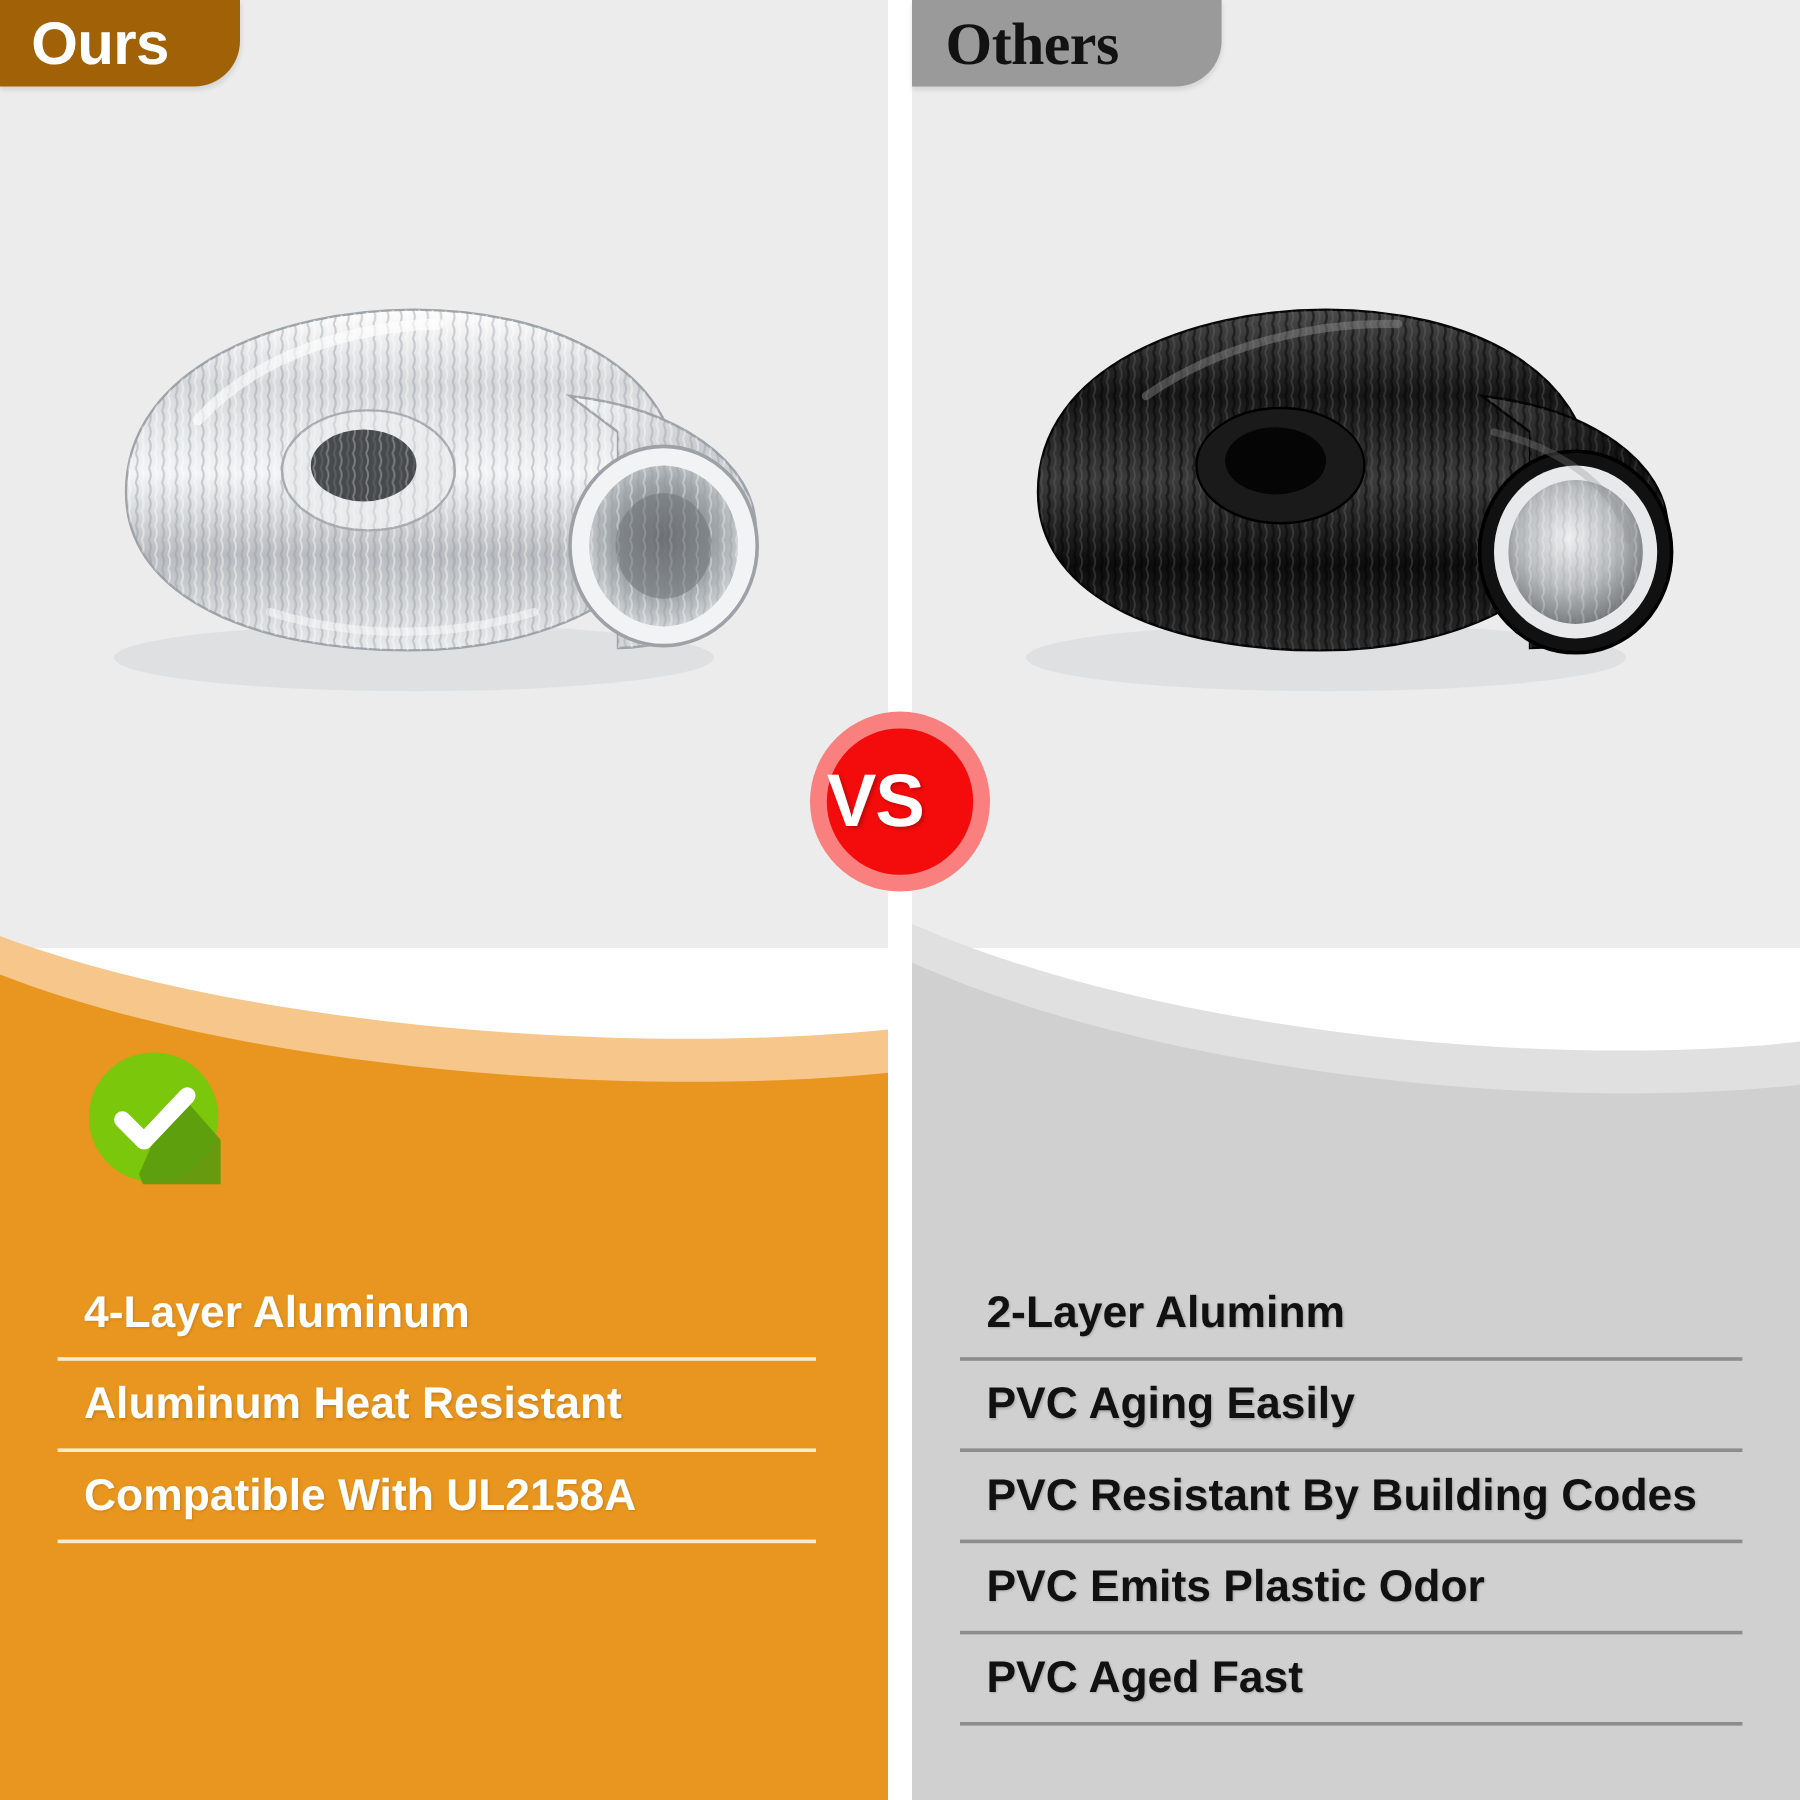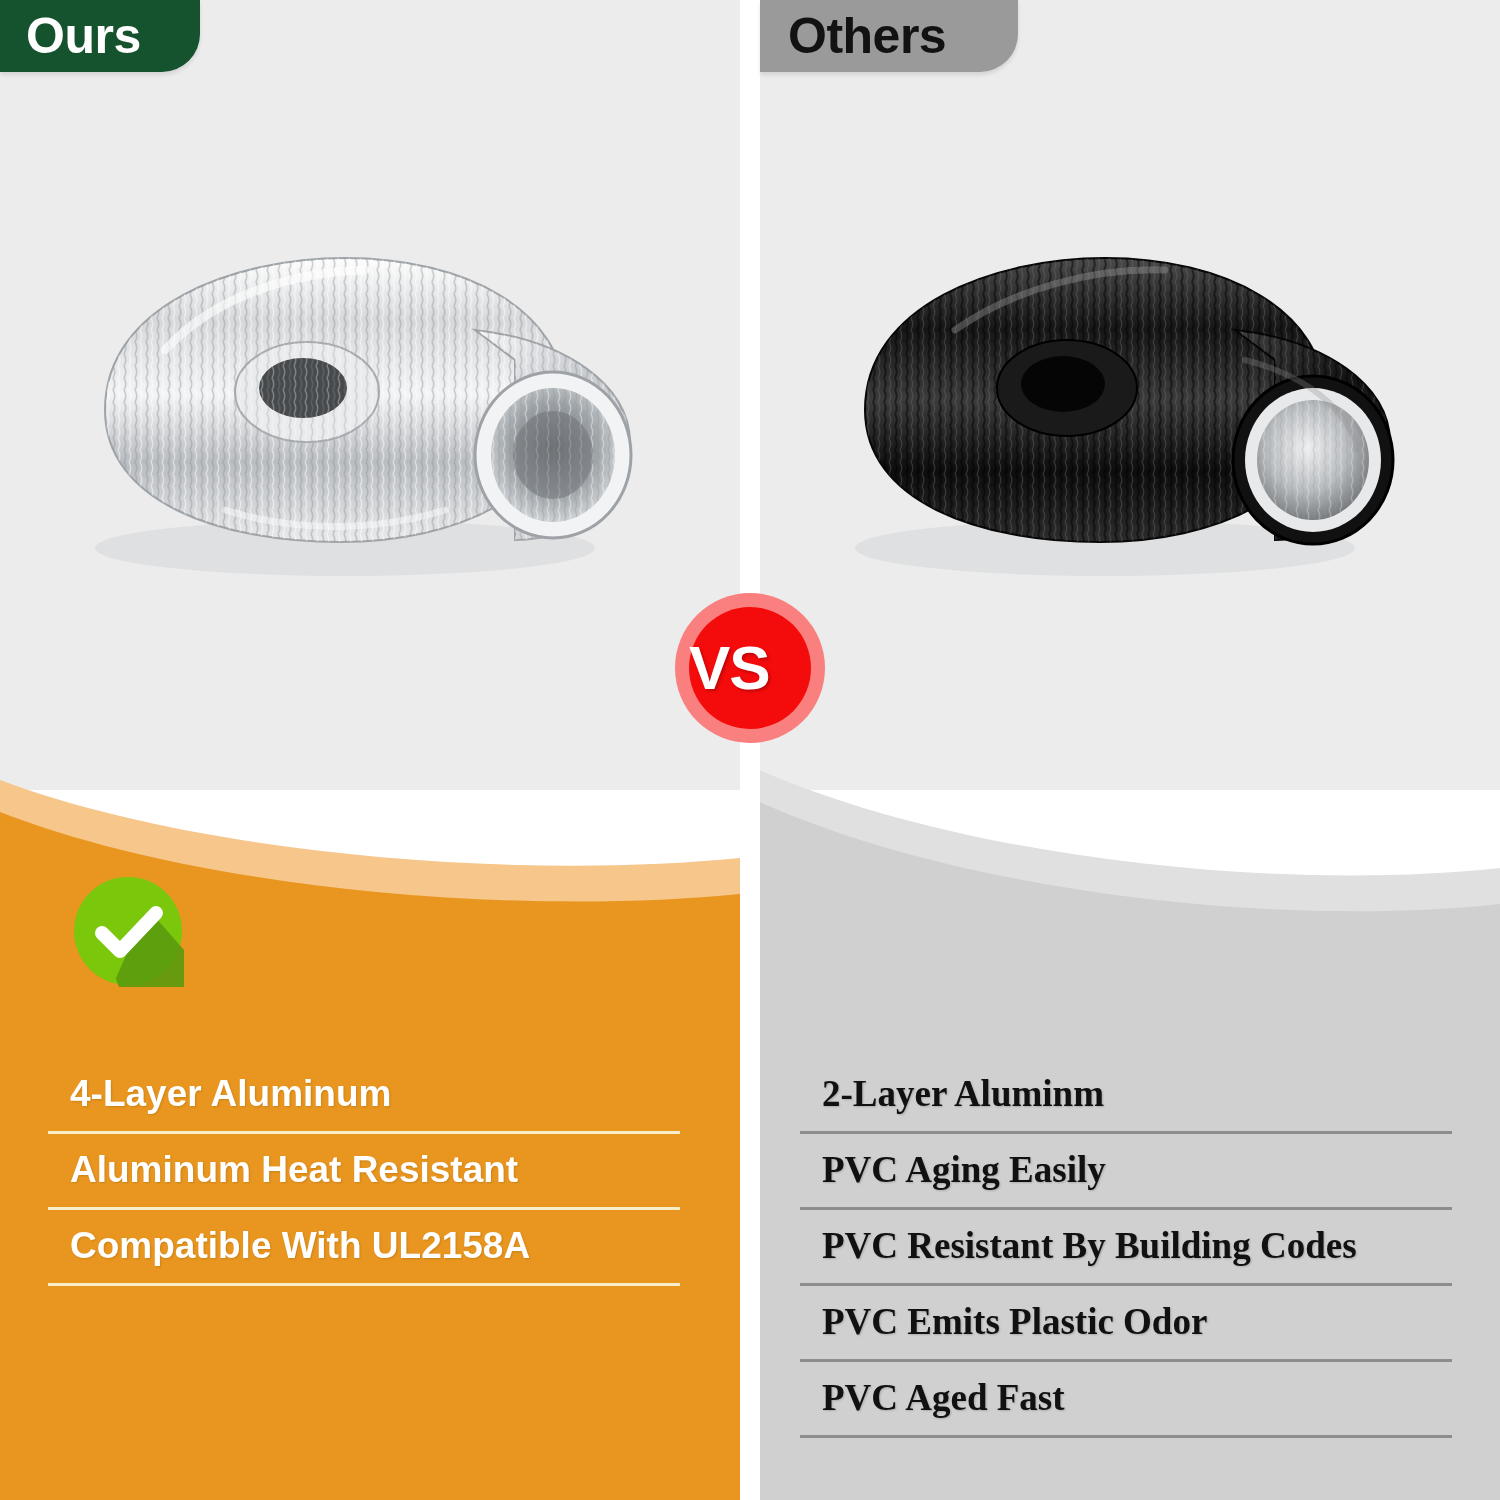"Ours" .ribbon.ours { background: #14532d -> #a16207 }
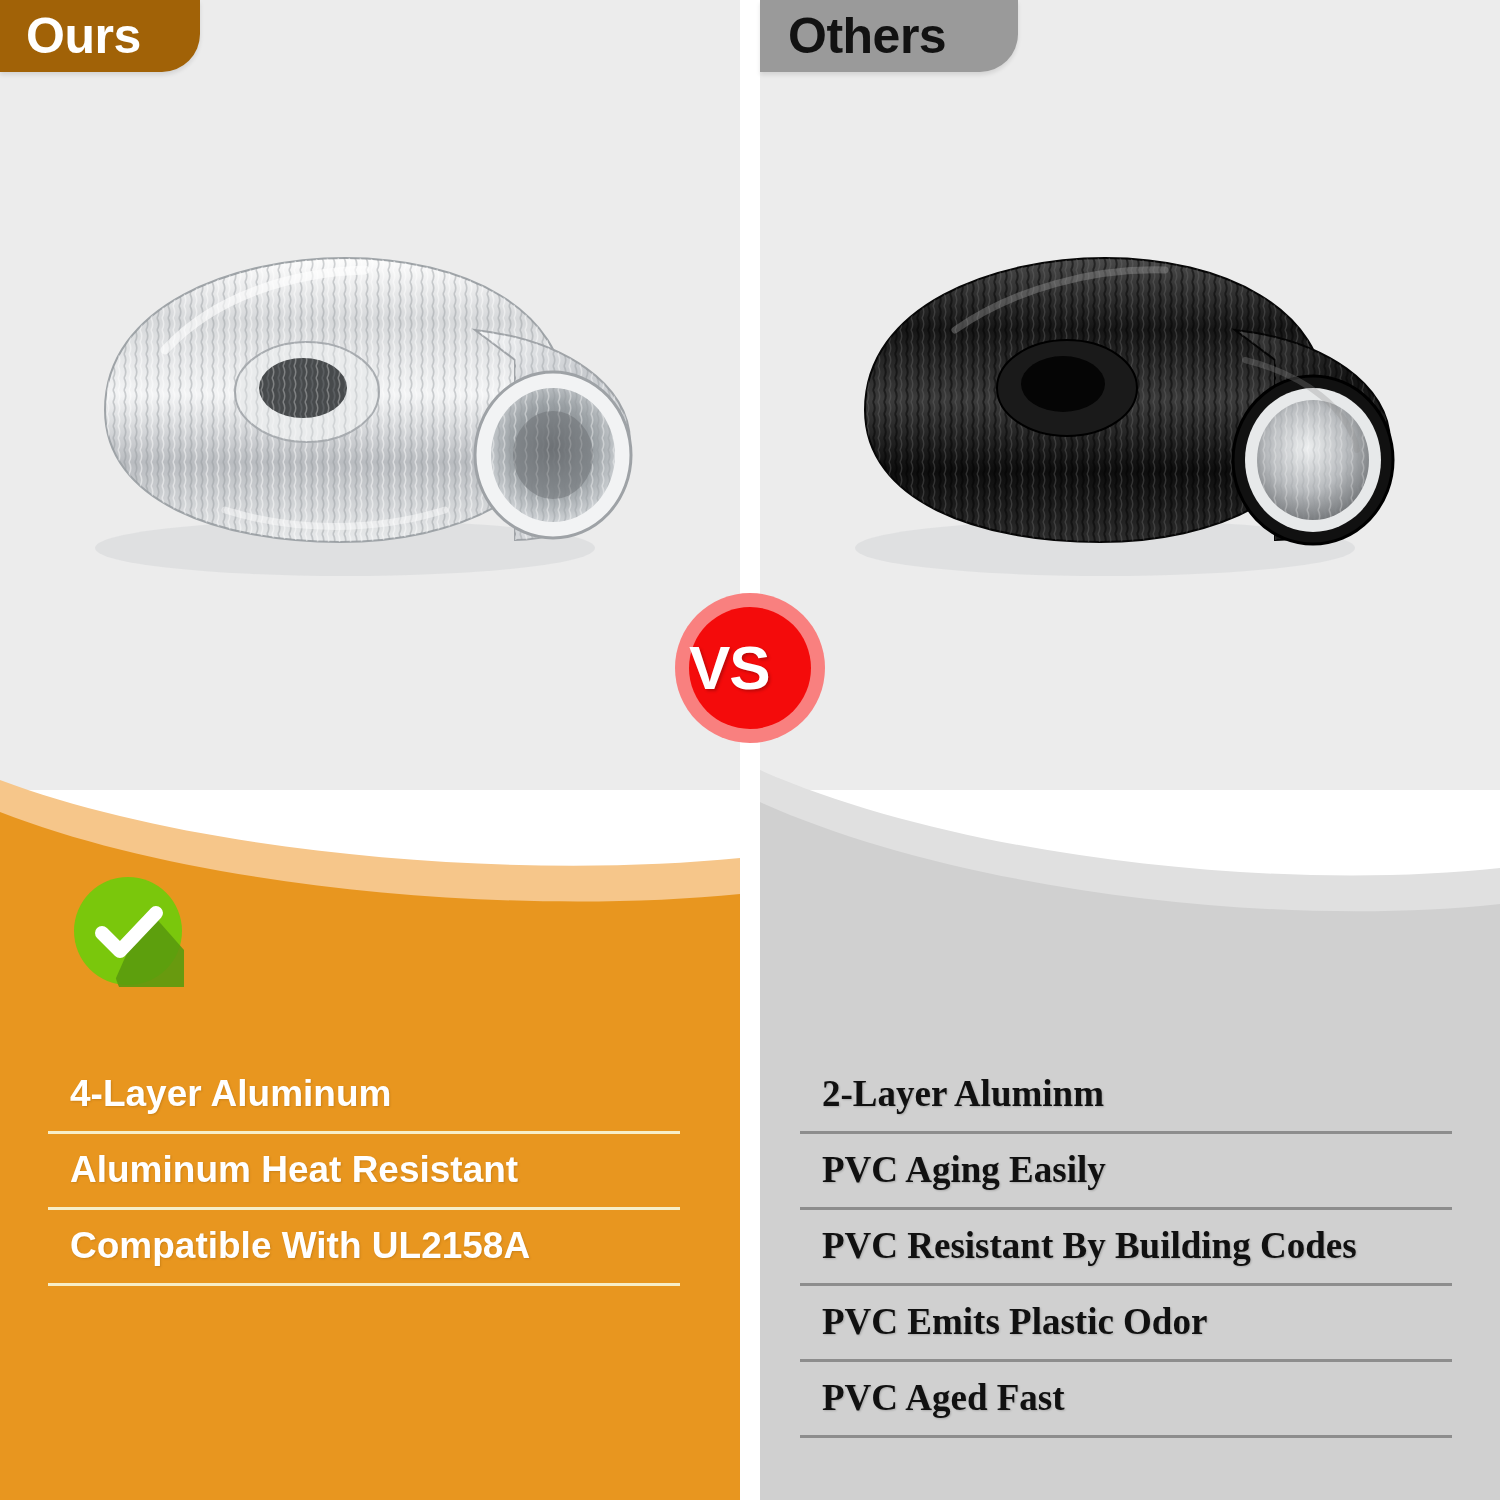"Others" .ribbon.others { font-family: none -> Liberation Serif, serif }
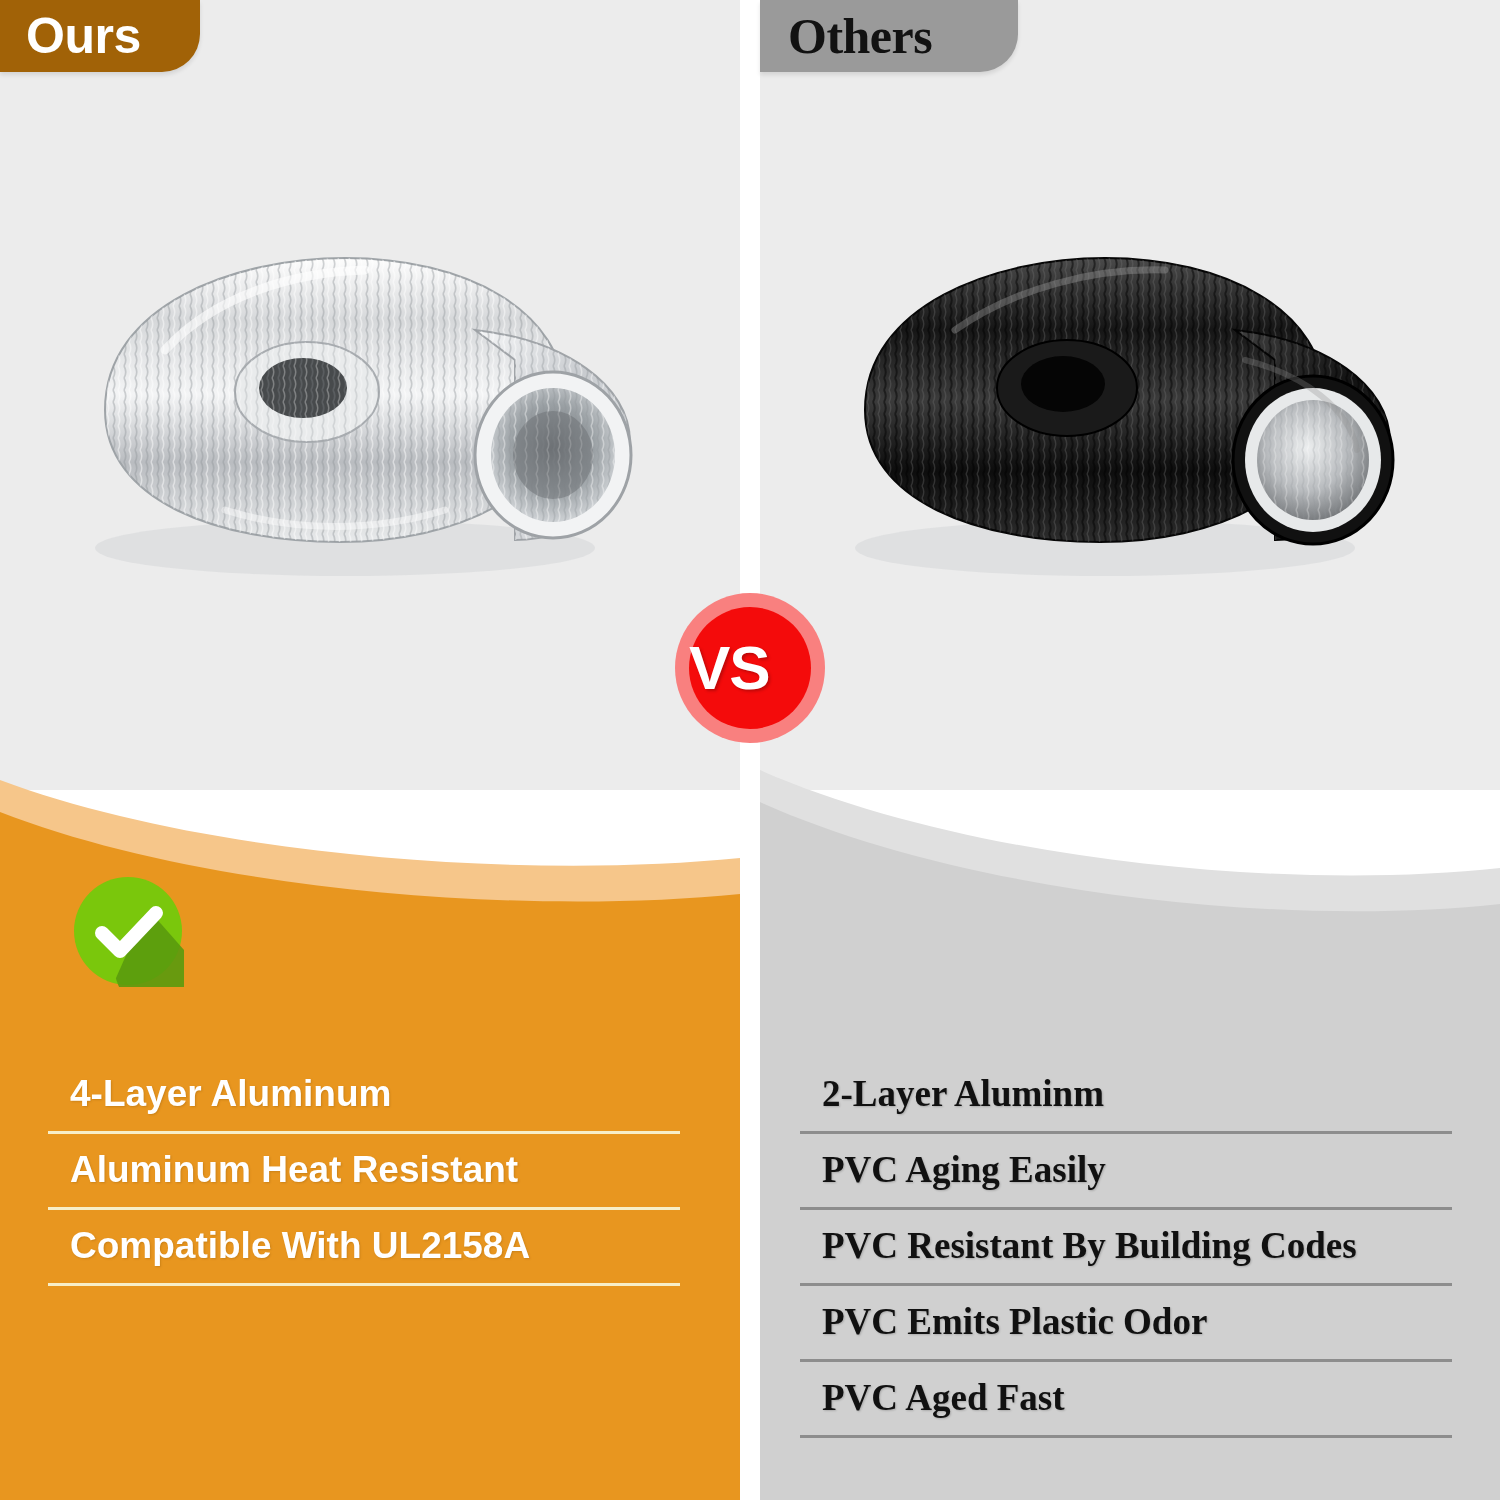"2-Layer Aluminm" .feature-list.right .feature-row { font-family: Liberation Serif, serif -> none }
